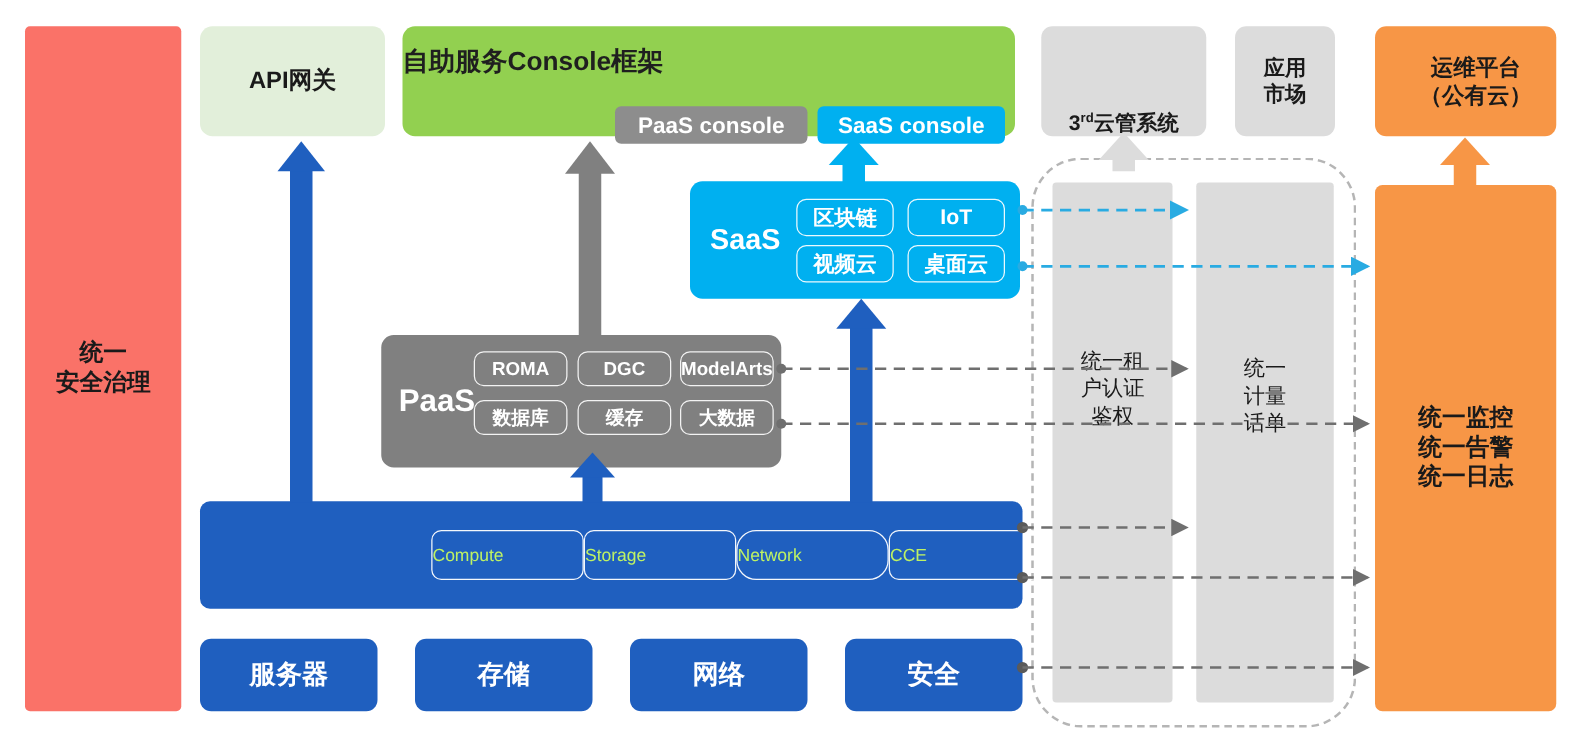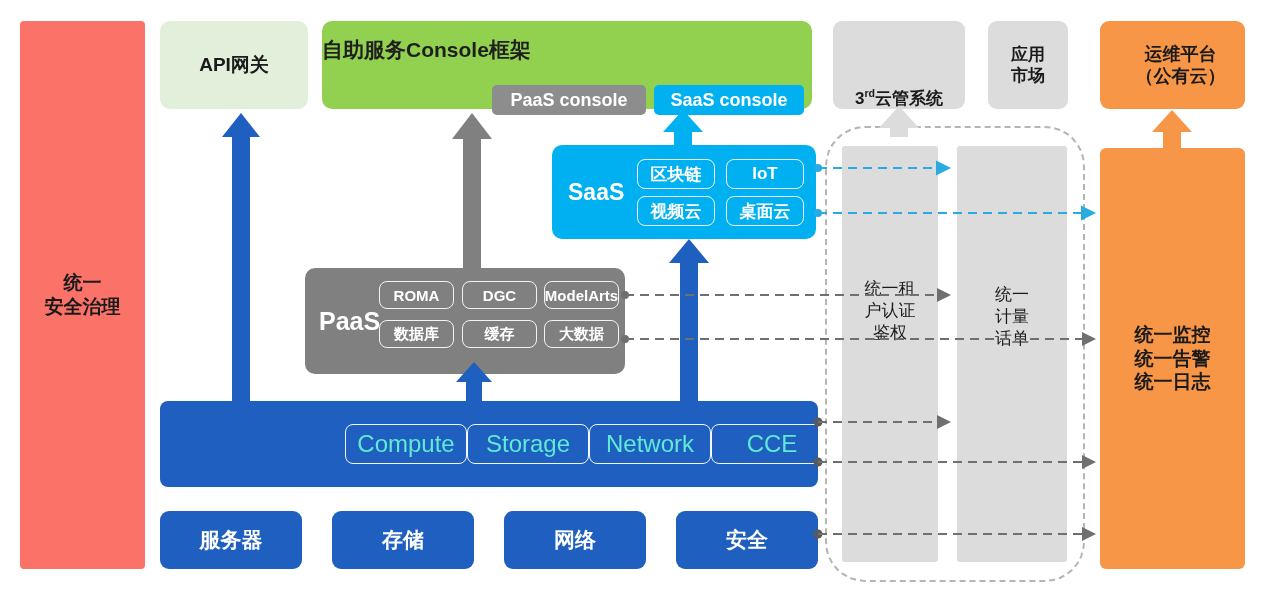"Compute" .infra-chip { color: #5eead4 -> #bef264; font-size: 24px -> 14px; justify-content: center -> flex-start }
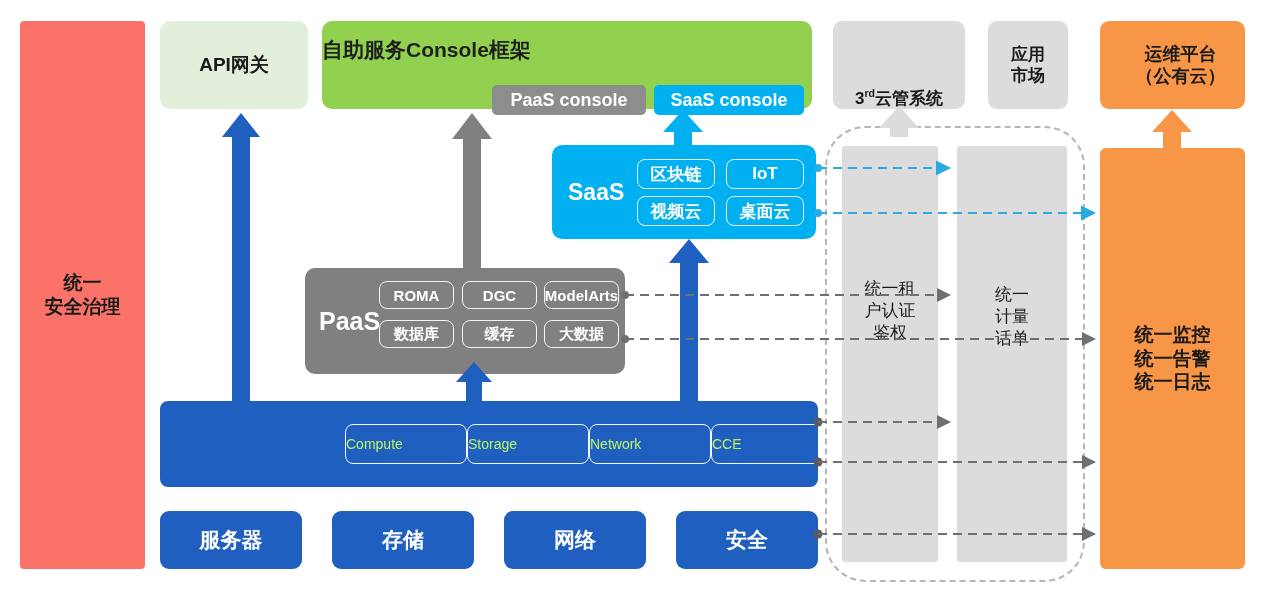"Network" div.infra-chip { border-radius: none -> 16px }
